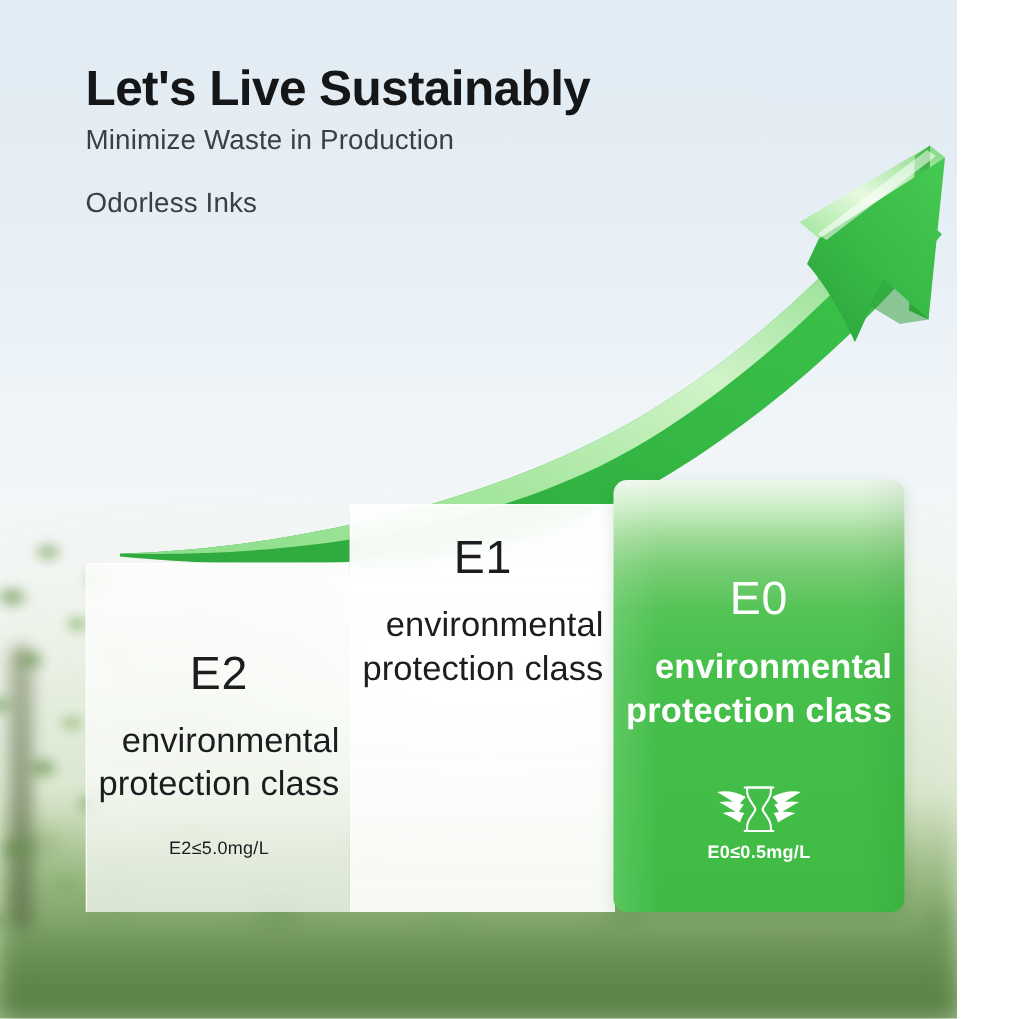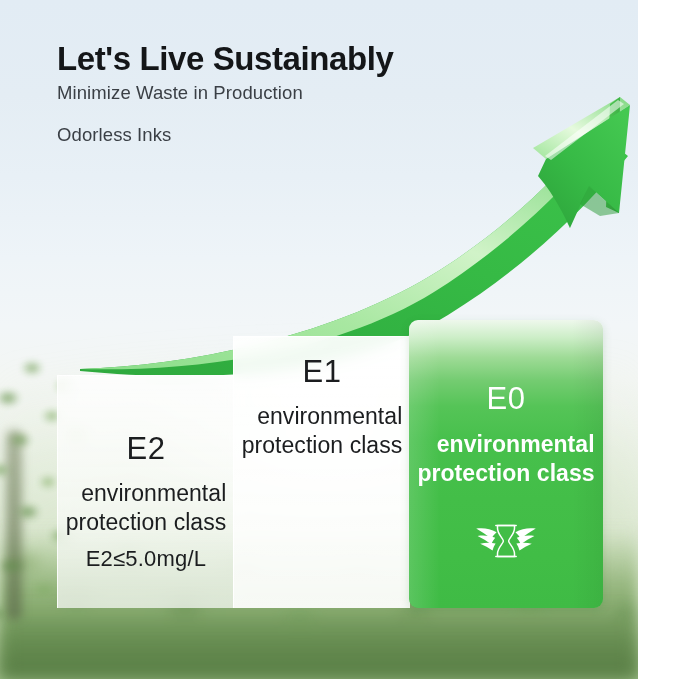"E2≤5.0mg/L" .limit { font-size: 22px -> 12px }
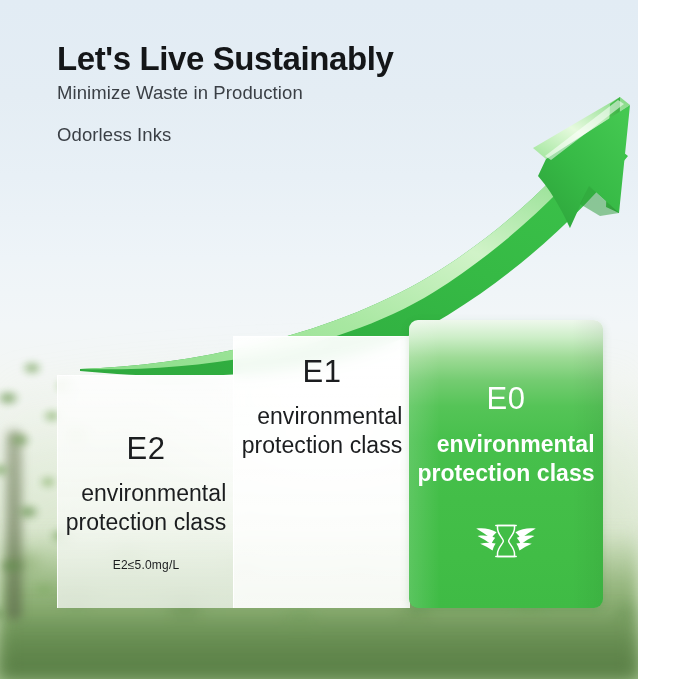"E0≤0.5mg/L" div.limit { html: none -> <div>E0≤0.5mg/L</div> }
